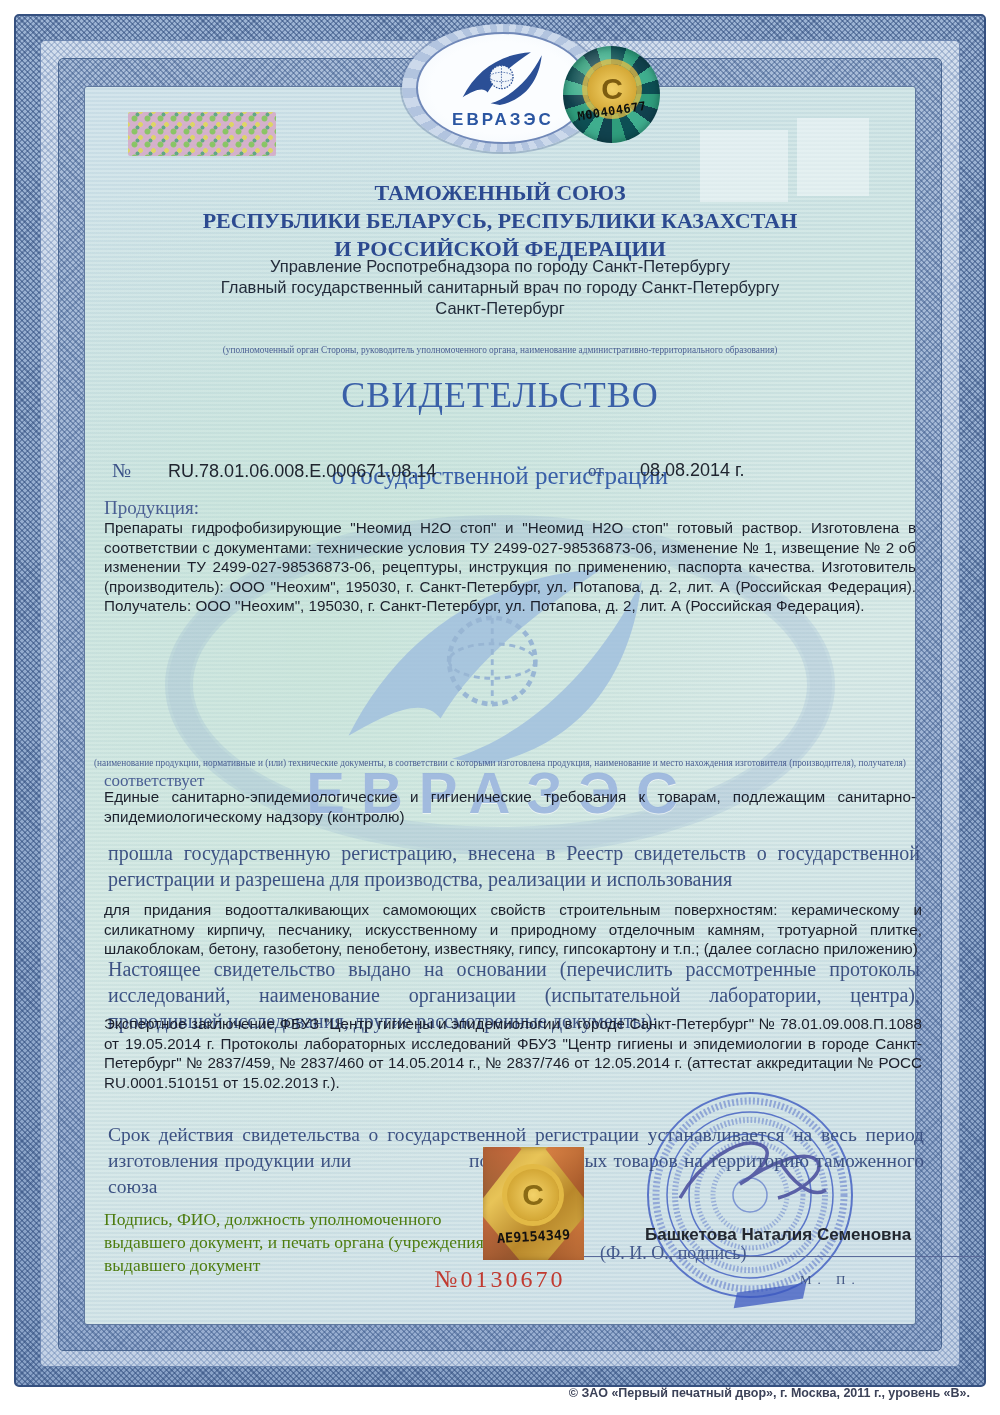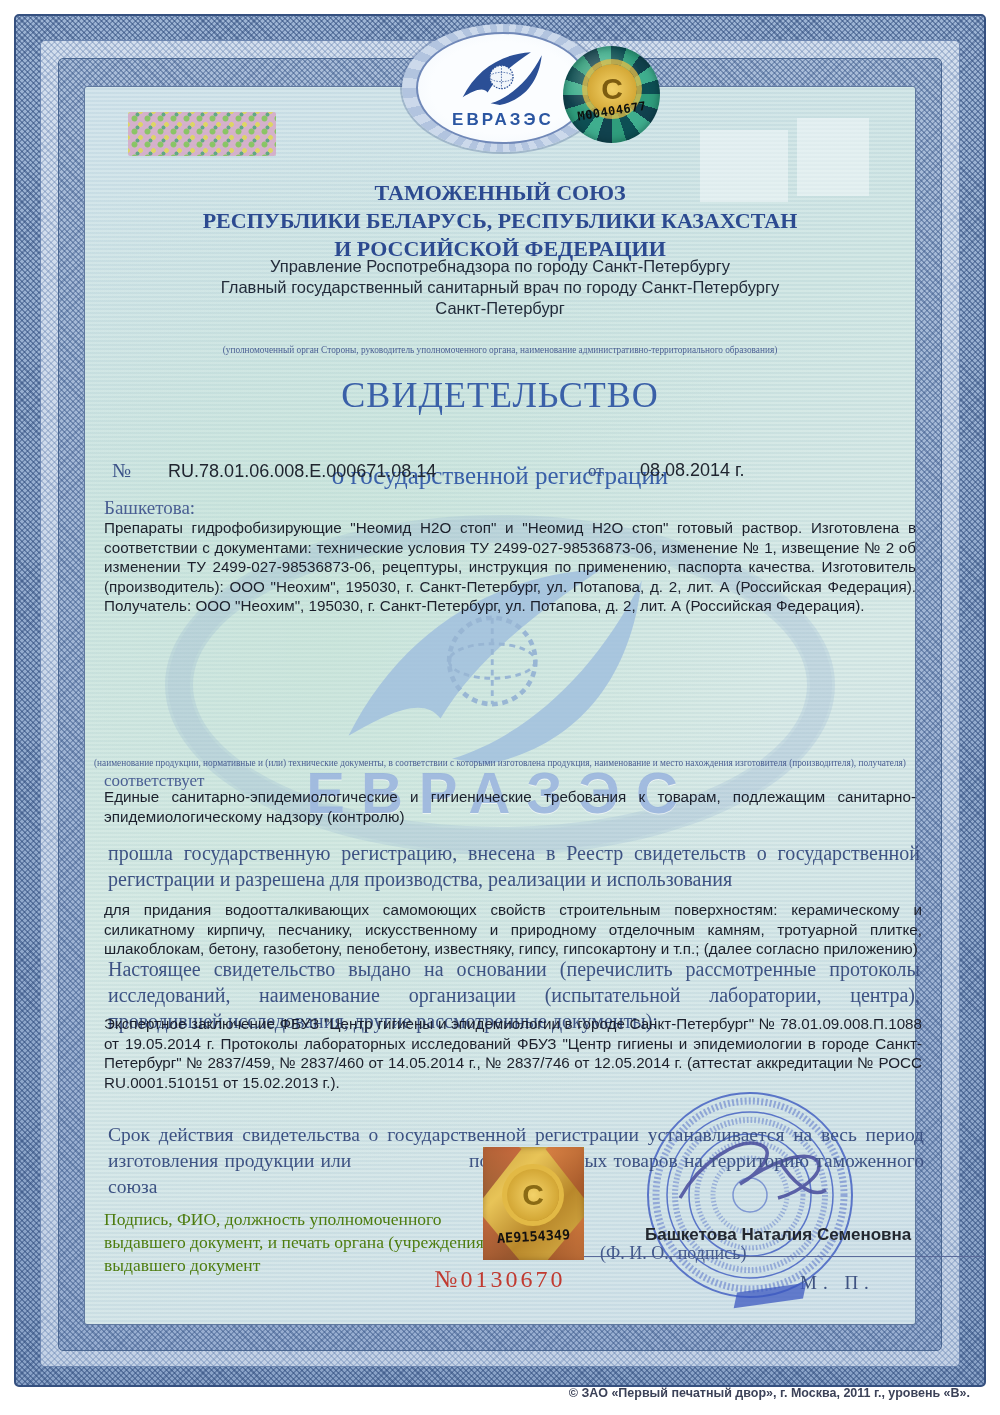"Башкетова:" div.abs { text: Башкетова -> Продукция }
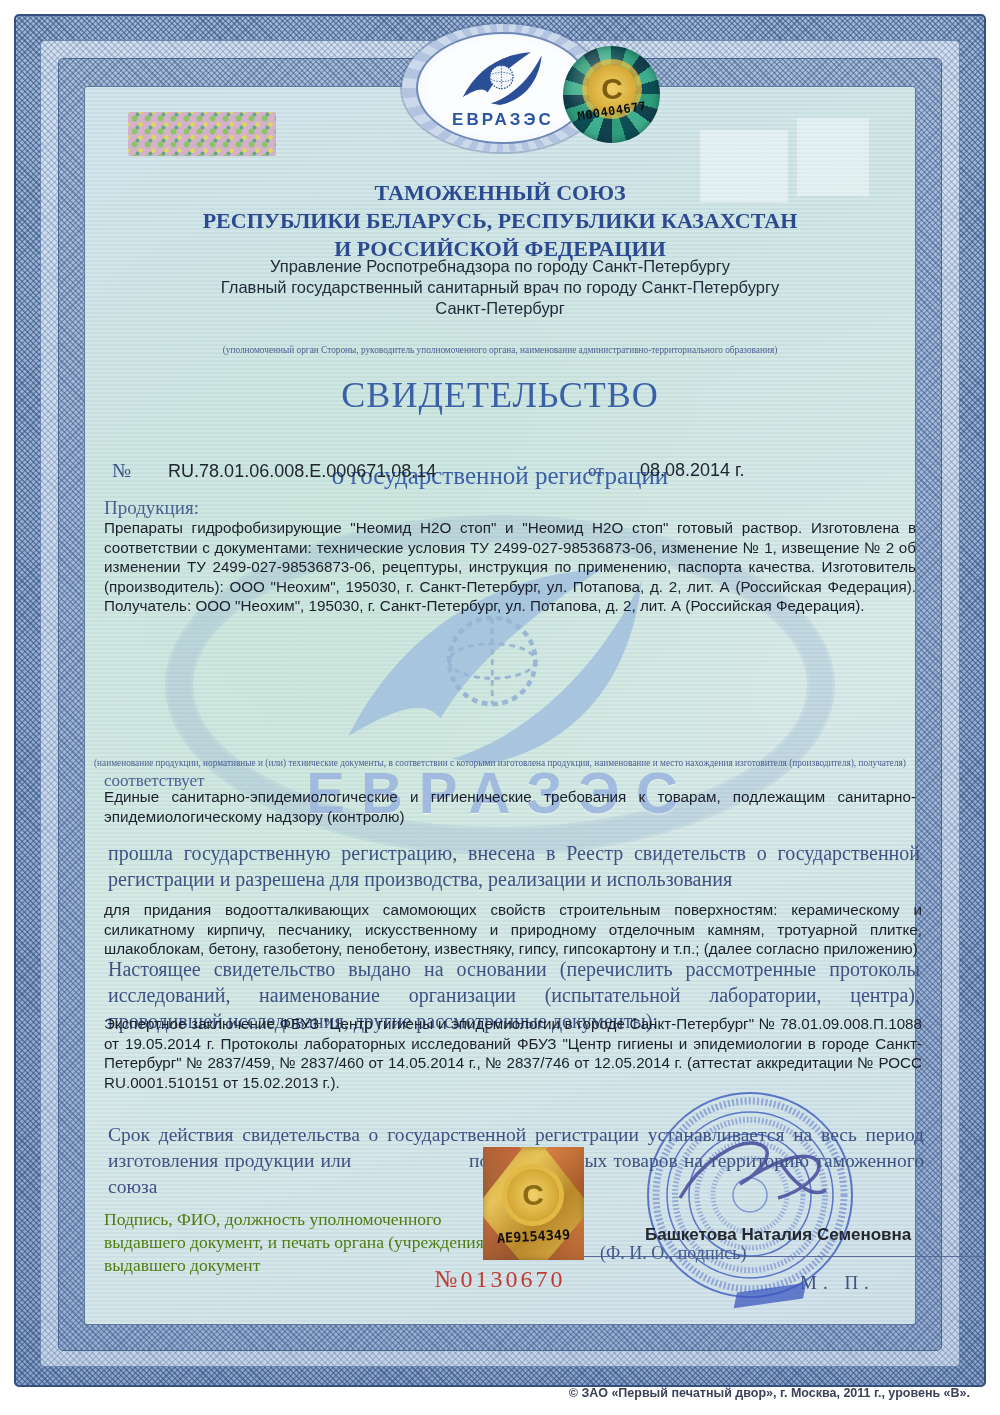"М. П." .seal-abbr { font-size: 19px -> 13px }
